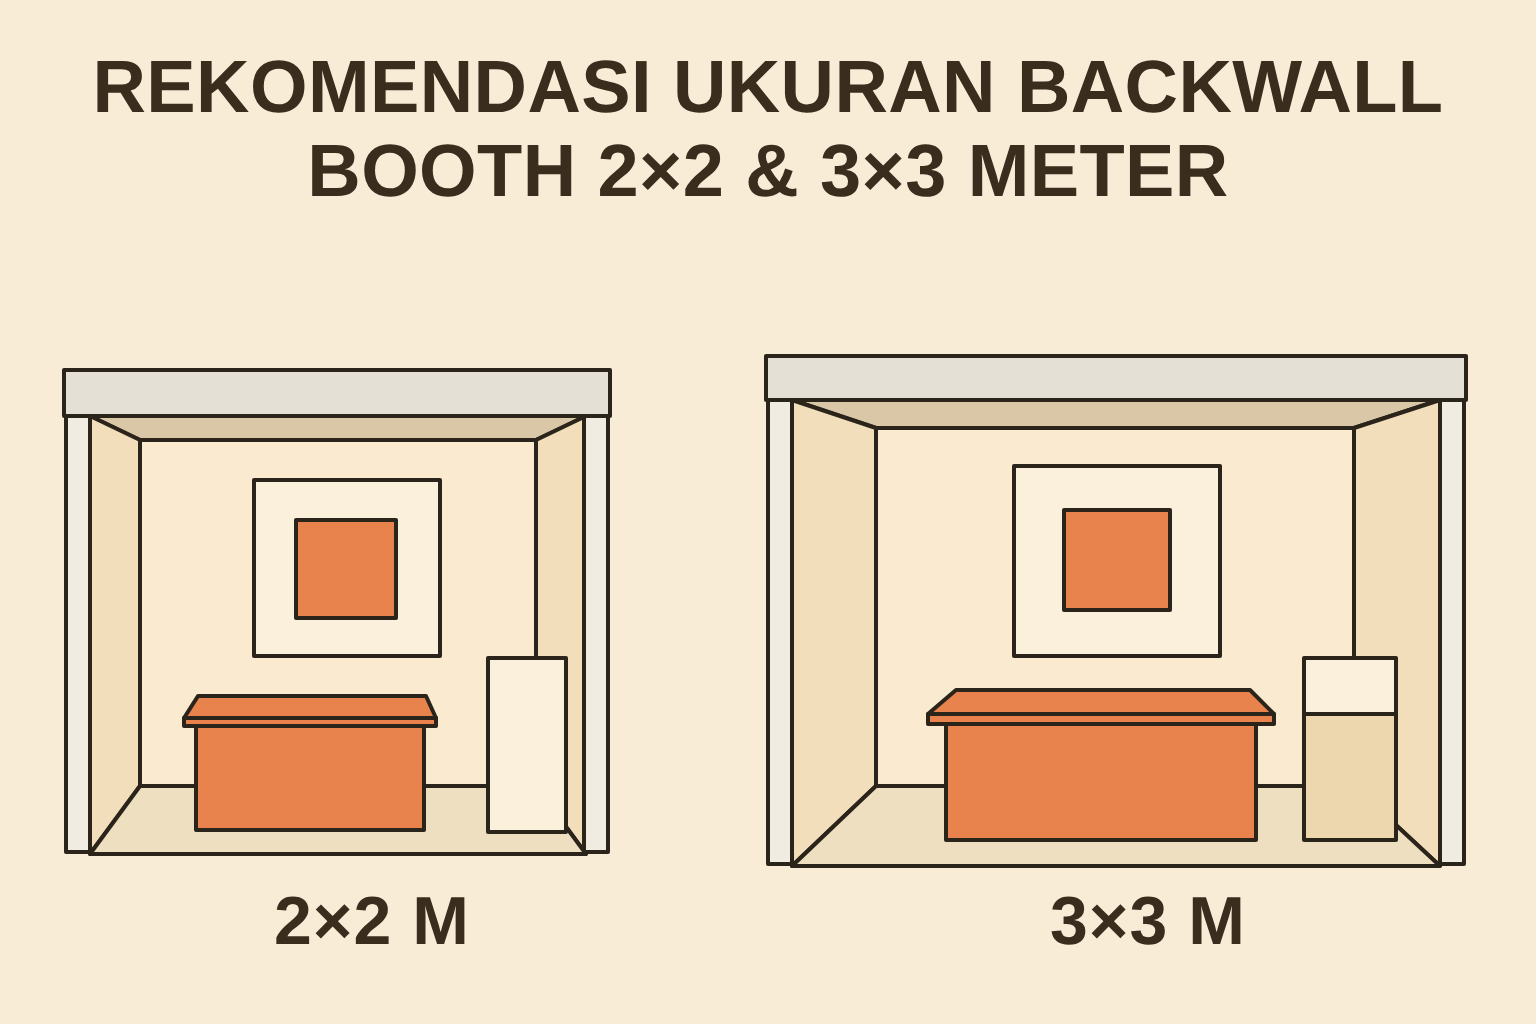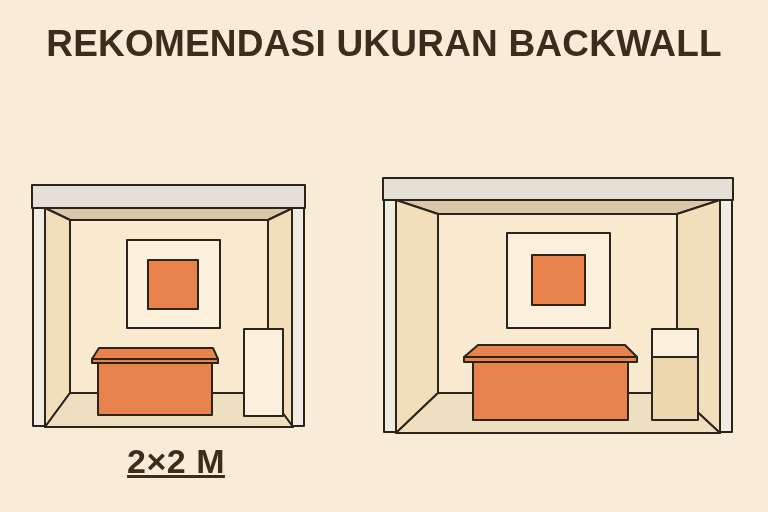"BOOTH 2×2 & 3×3 METER" span.line { html: none -> <span>BOOTH 2×2 &amp; 3×3 METER</span> }
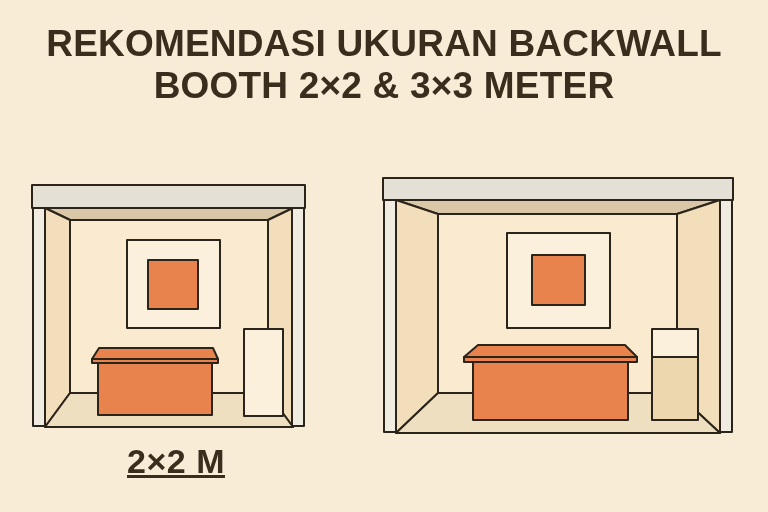"2×2 M" .booth-label.left { left: 176px -> 186px; text-decoration: underline -> none }
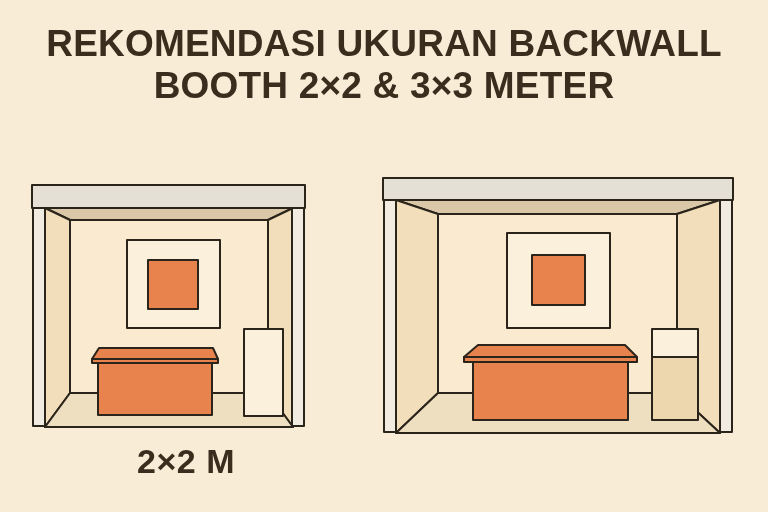"3×3 M" div.booth-label { html: none -> <div>3×3 M</div> }
